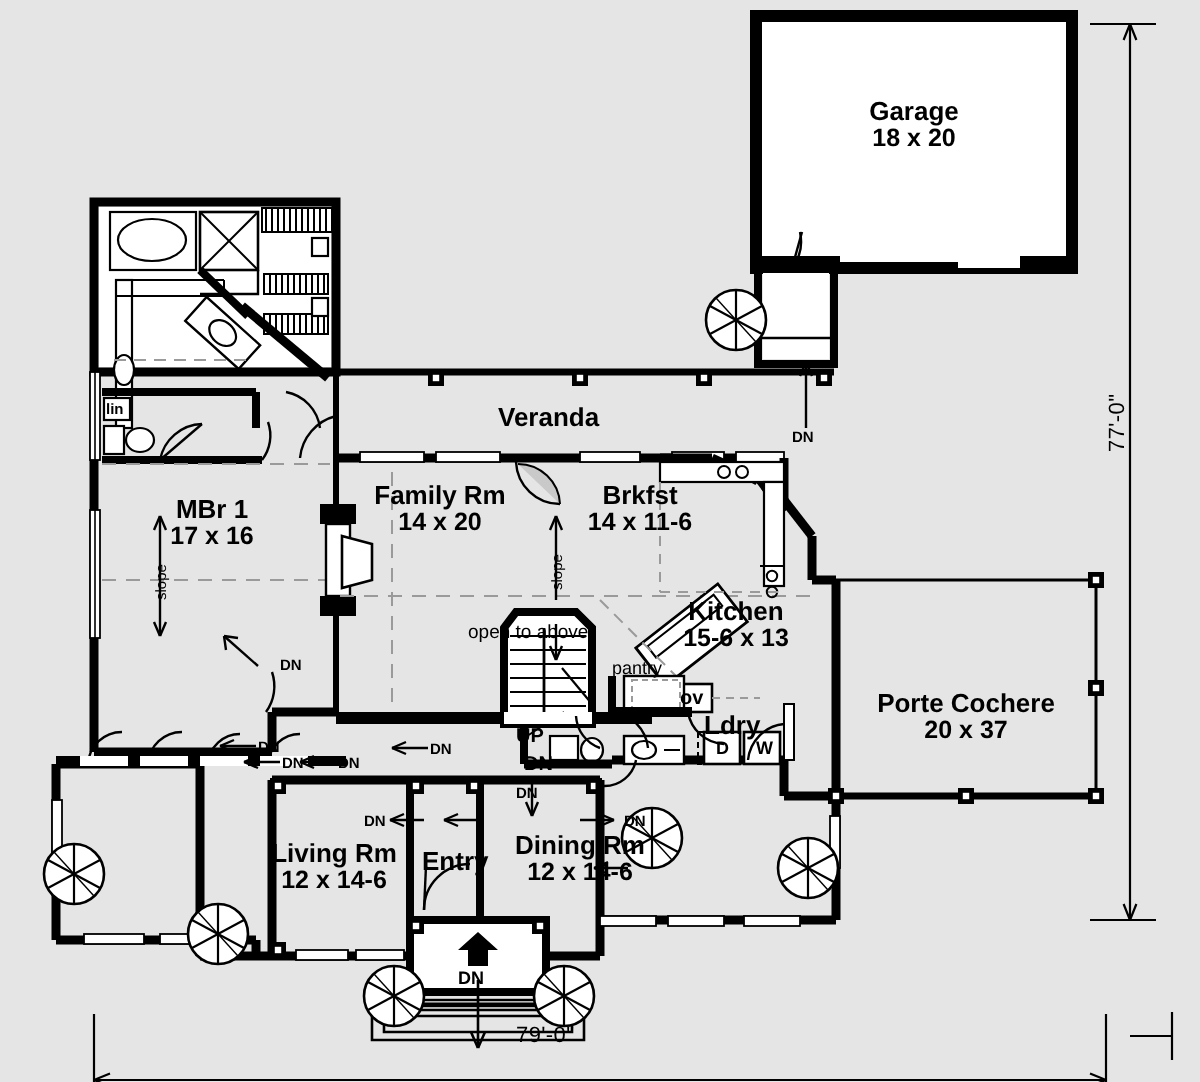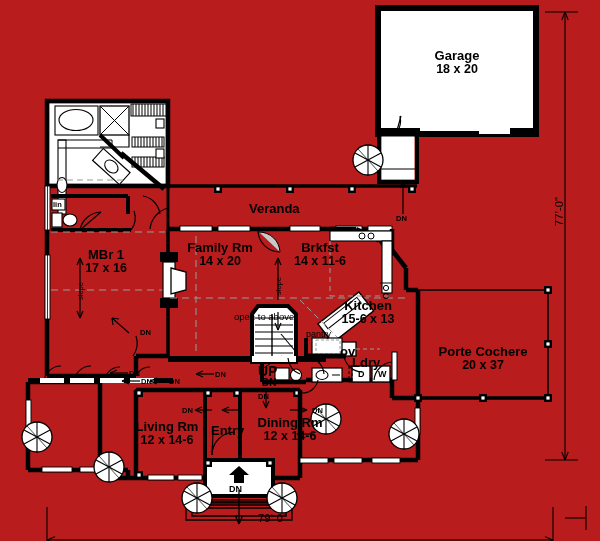"Garage" #plan { background: #b91c1c -> #e5e5e5 }
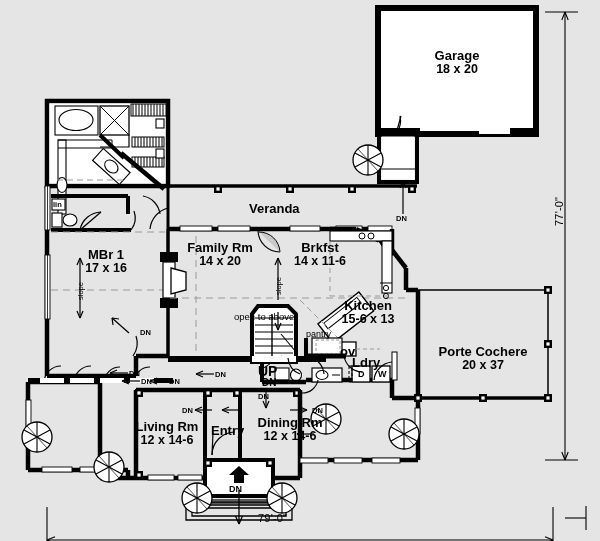"ov" div.lbl { font-size: 13px -> 10px }
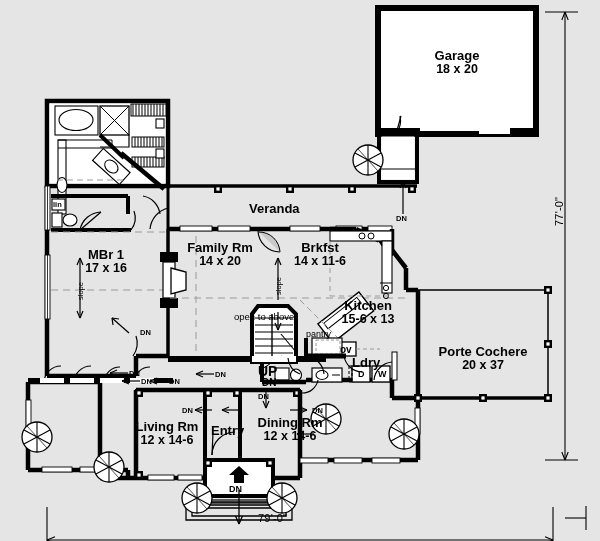"UP" div.lbl { font-size: 14px -> 10px }
